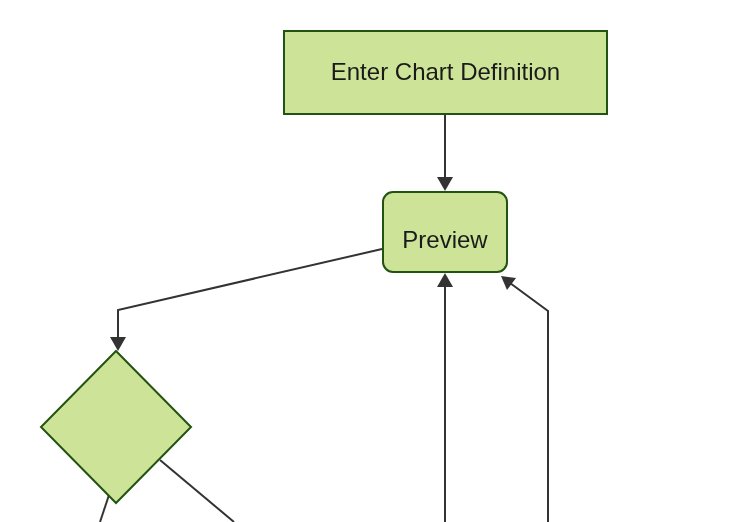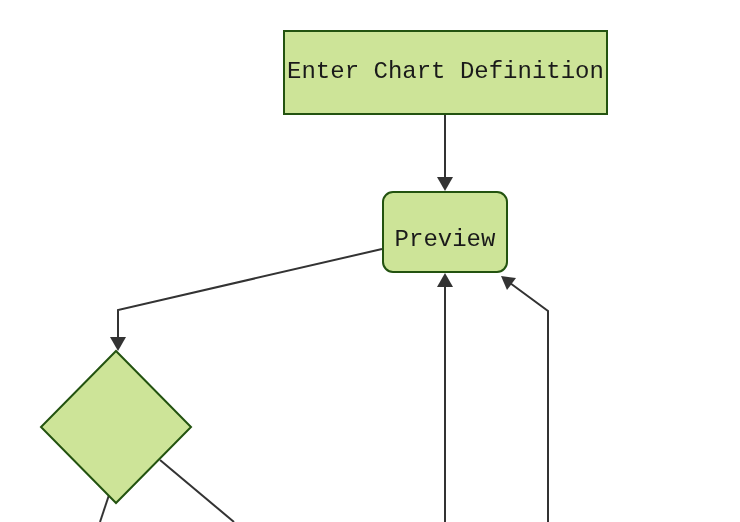"Enter Chart Definition" .canvas { font-family: Liberation Mono, monospace -> Liberation Sans, sans-serif }
